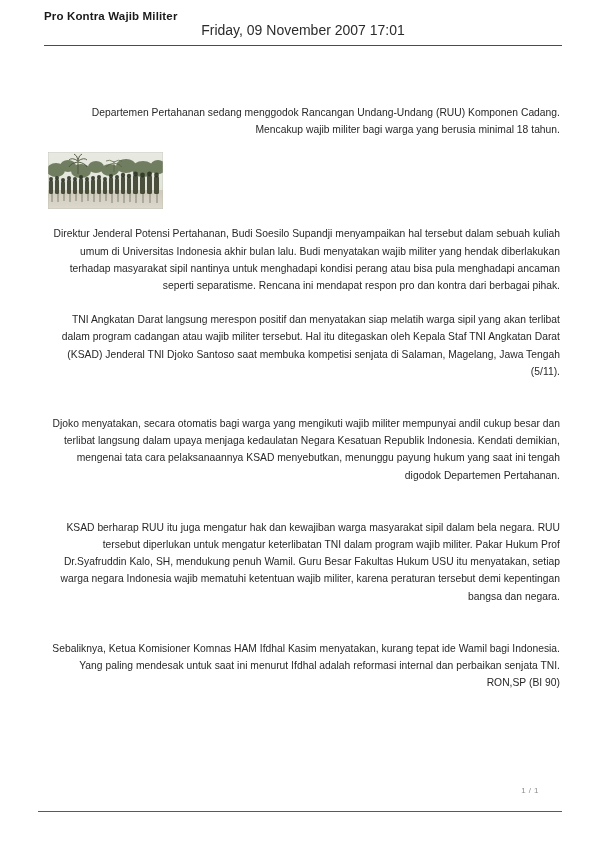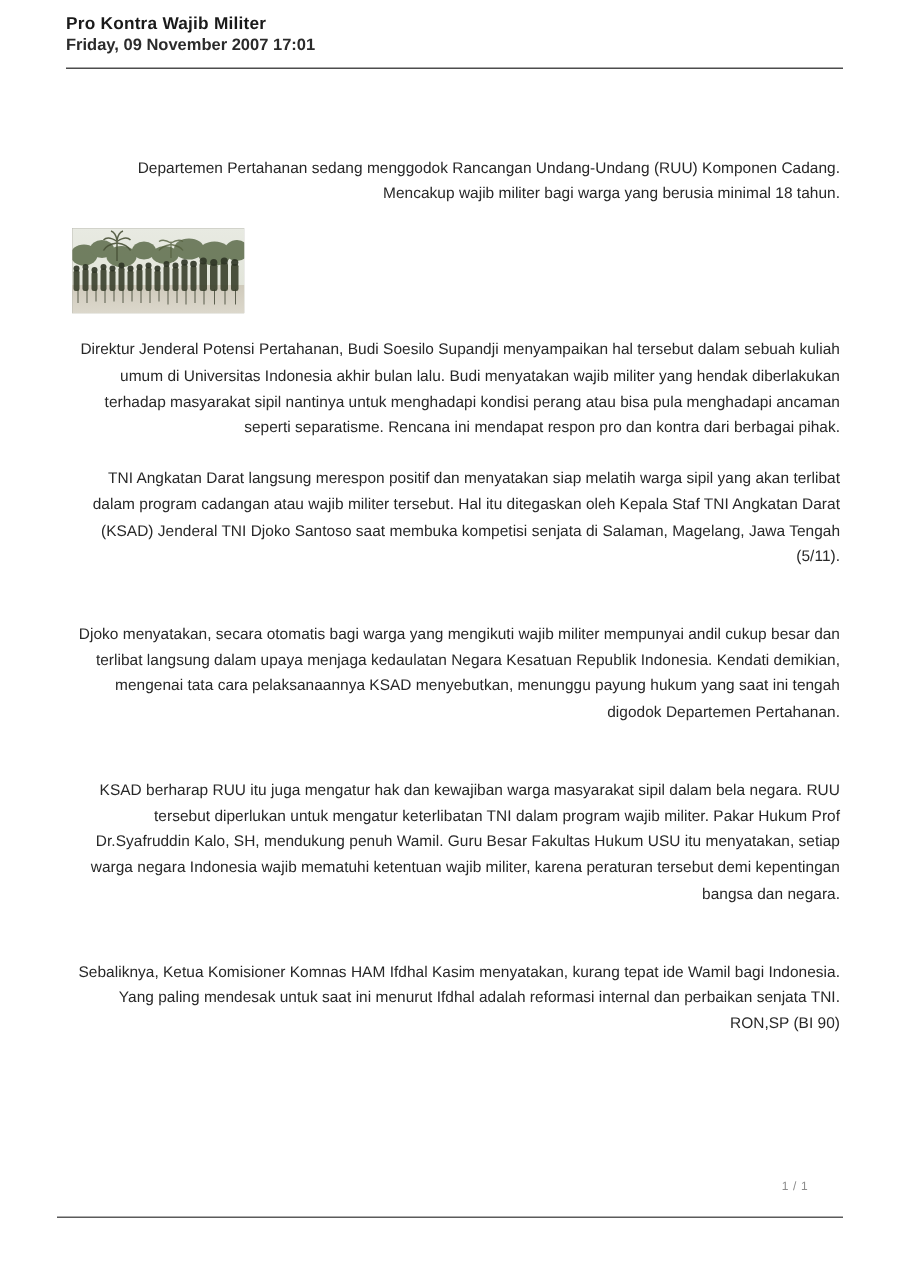"Friday, 09 November 2007 17:01" .doc-date { font-size: 11px -> 14px; font-weight: bold -> normal; text-align: none -> center }
